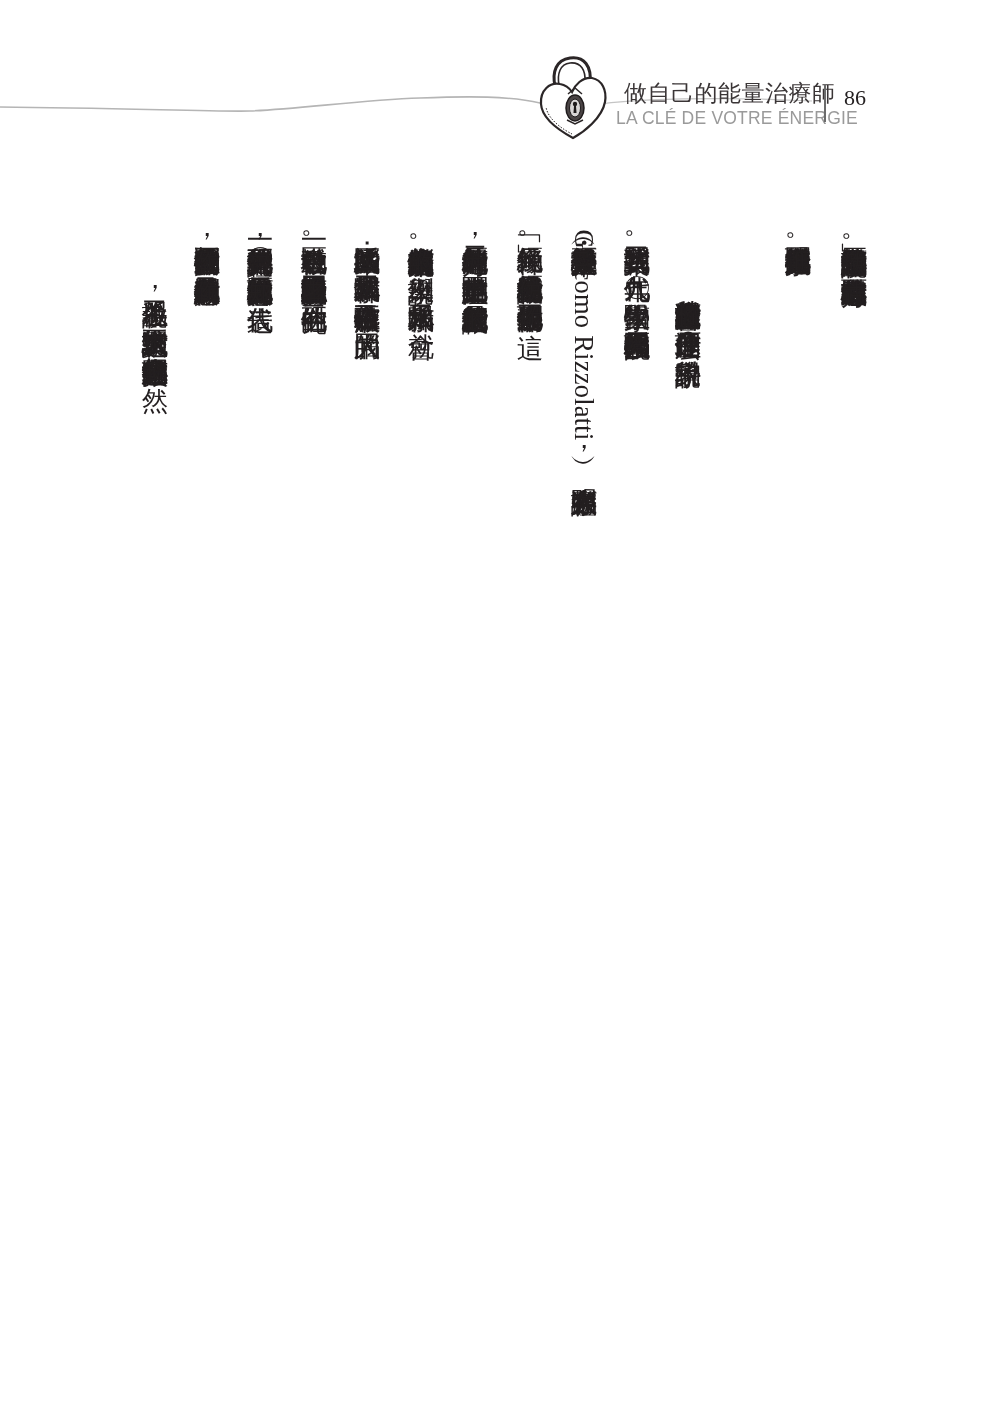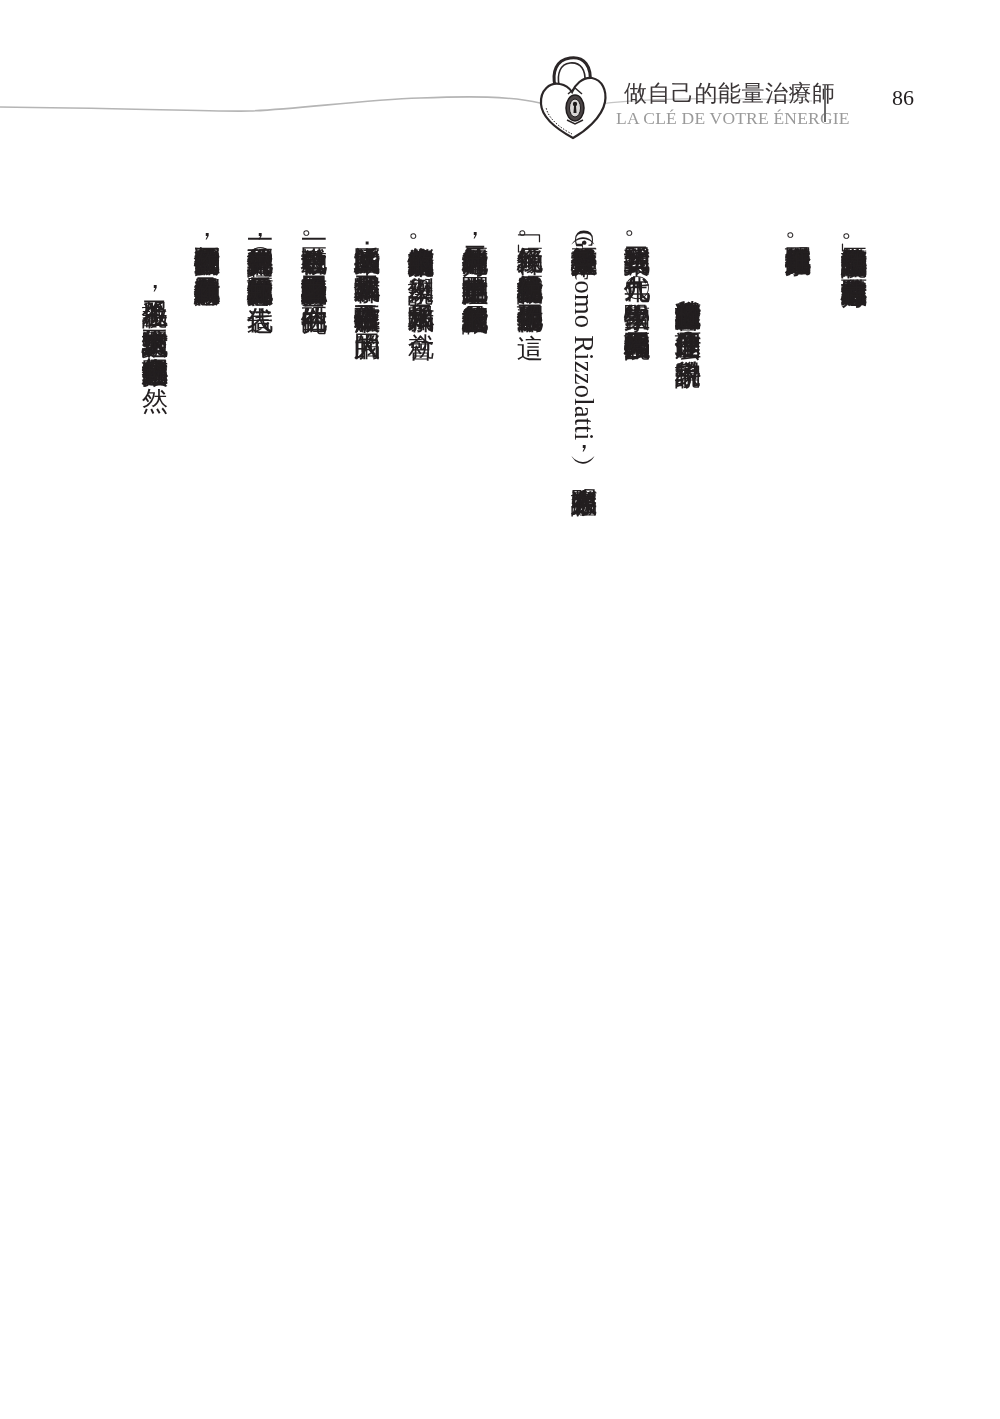"86" .page-number { margin-left: 48px -> none }
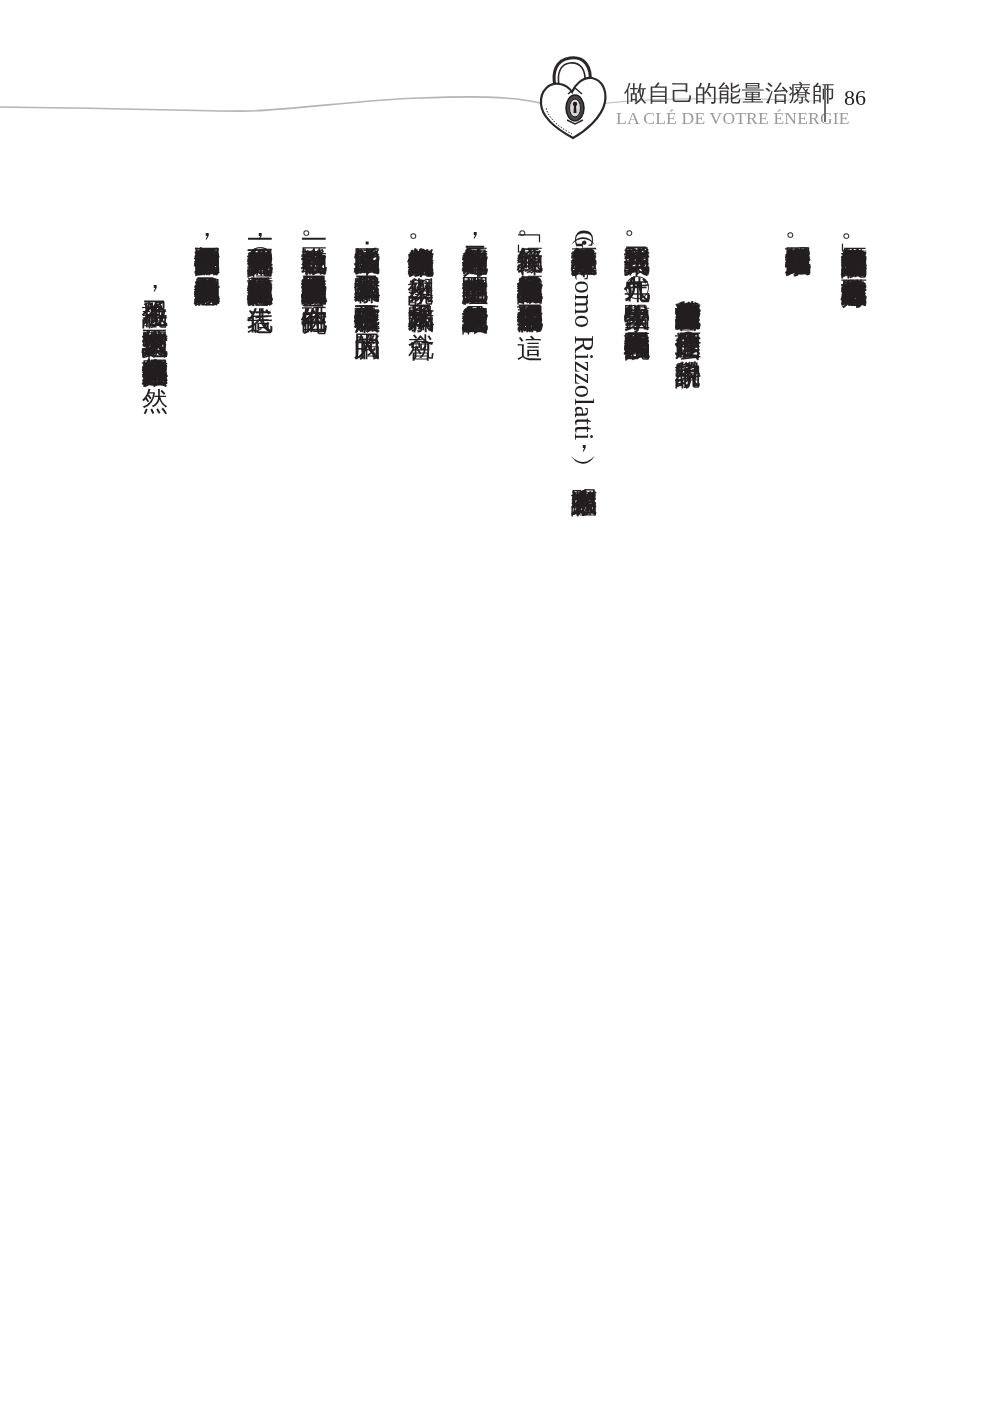"LA CLÉ DE VOTRE ÉNERGIE" .title-fr { font-family: Liberation Serif, serif -> Liberation Sans, sans-serif }
